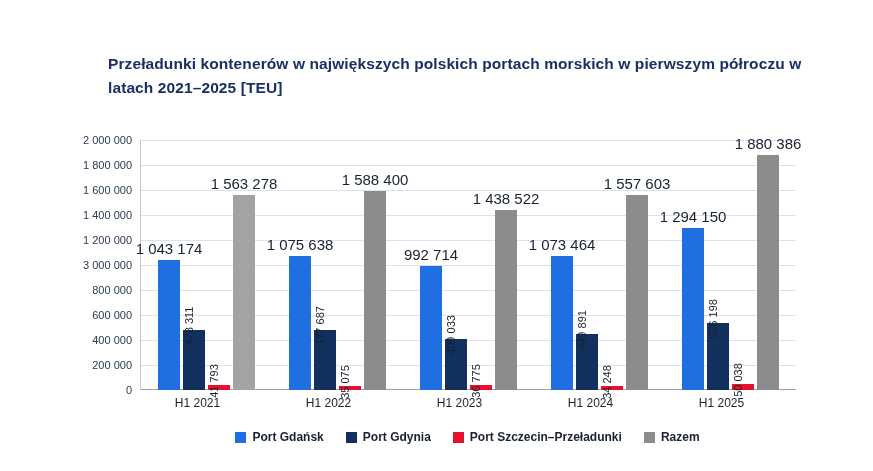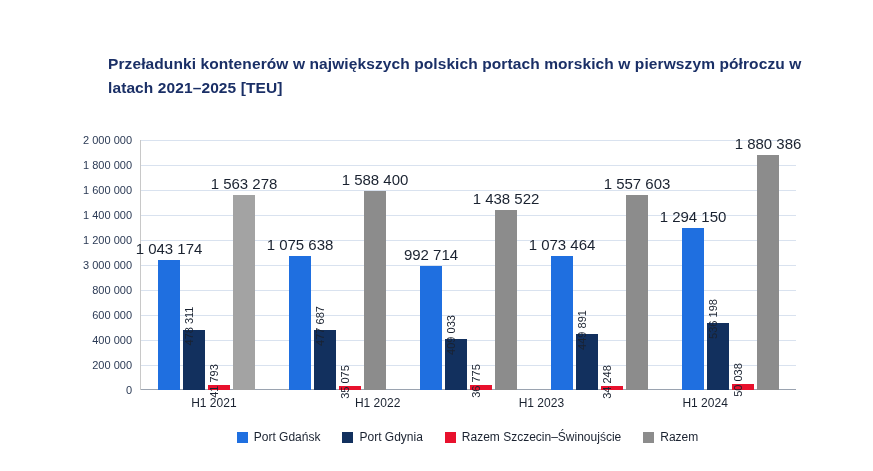"H1 2025" div.xlabel { html: none -> <div>H1 2025</div> }
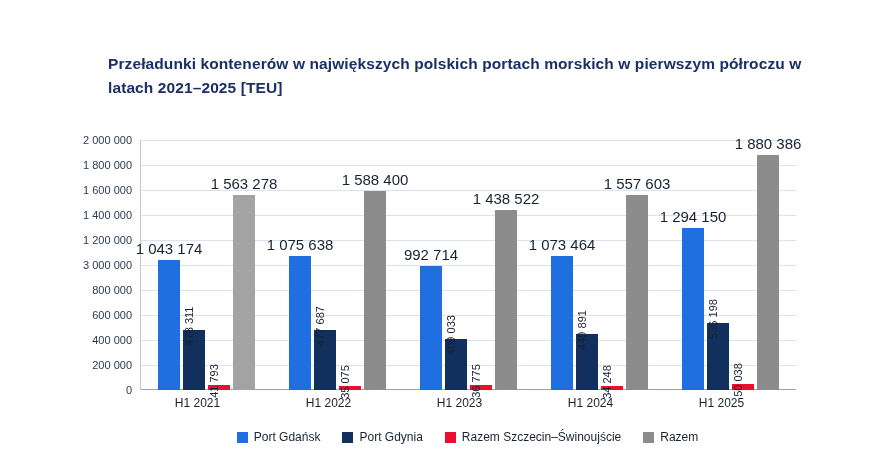"Port Gdańsk" .legend { font-weight: none -> bold }
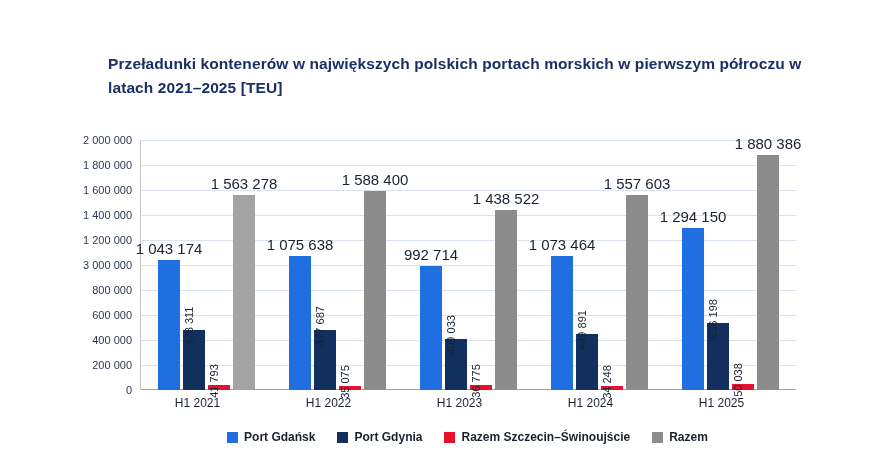"Razem Szczecin–Świnoujście" span { text: Razem Szczecin–Świnoujście -> Port Szczecin–Przeładunki }
